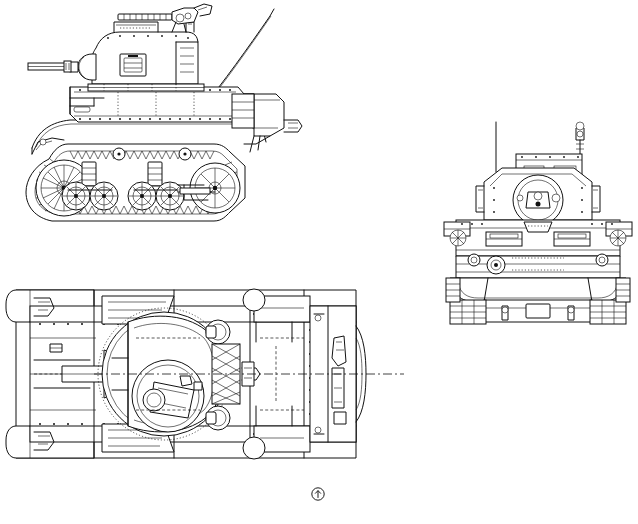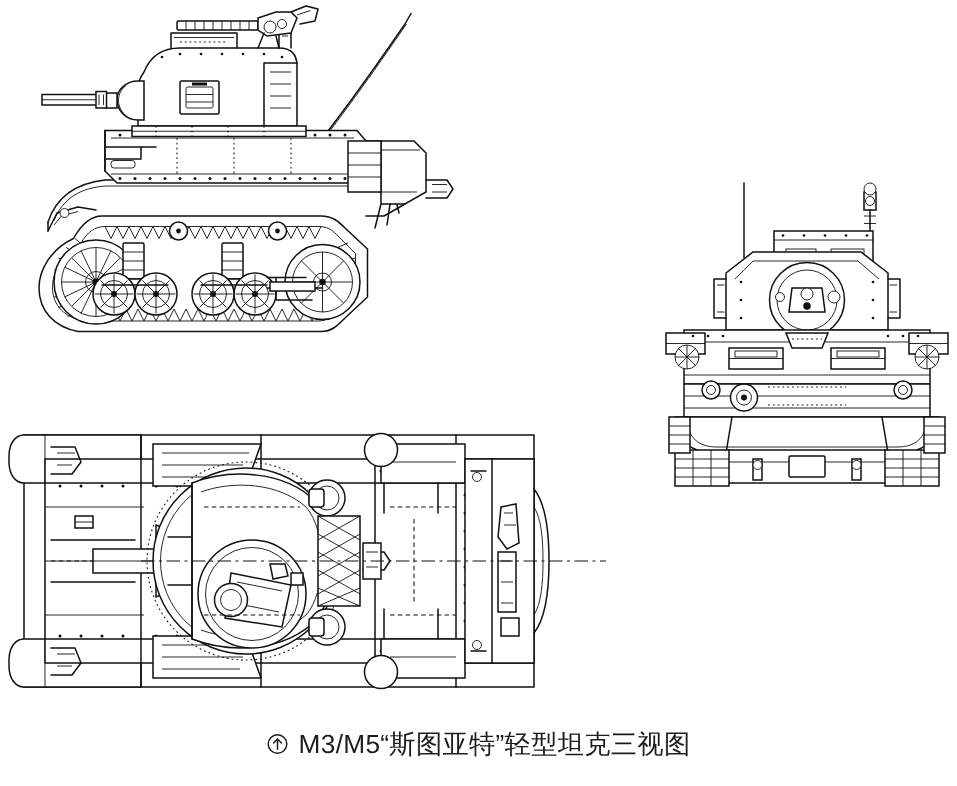"M3/M5“斯图亚特”轻型坦克三视图" span { html: <span>M3/M5“斯图亚特”轻型坦克三视图</span> -> none }
